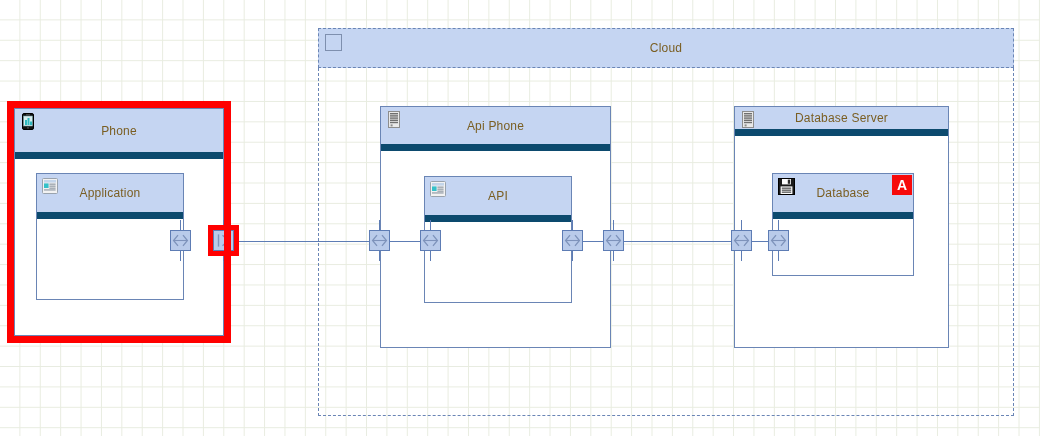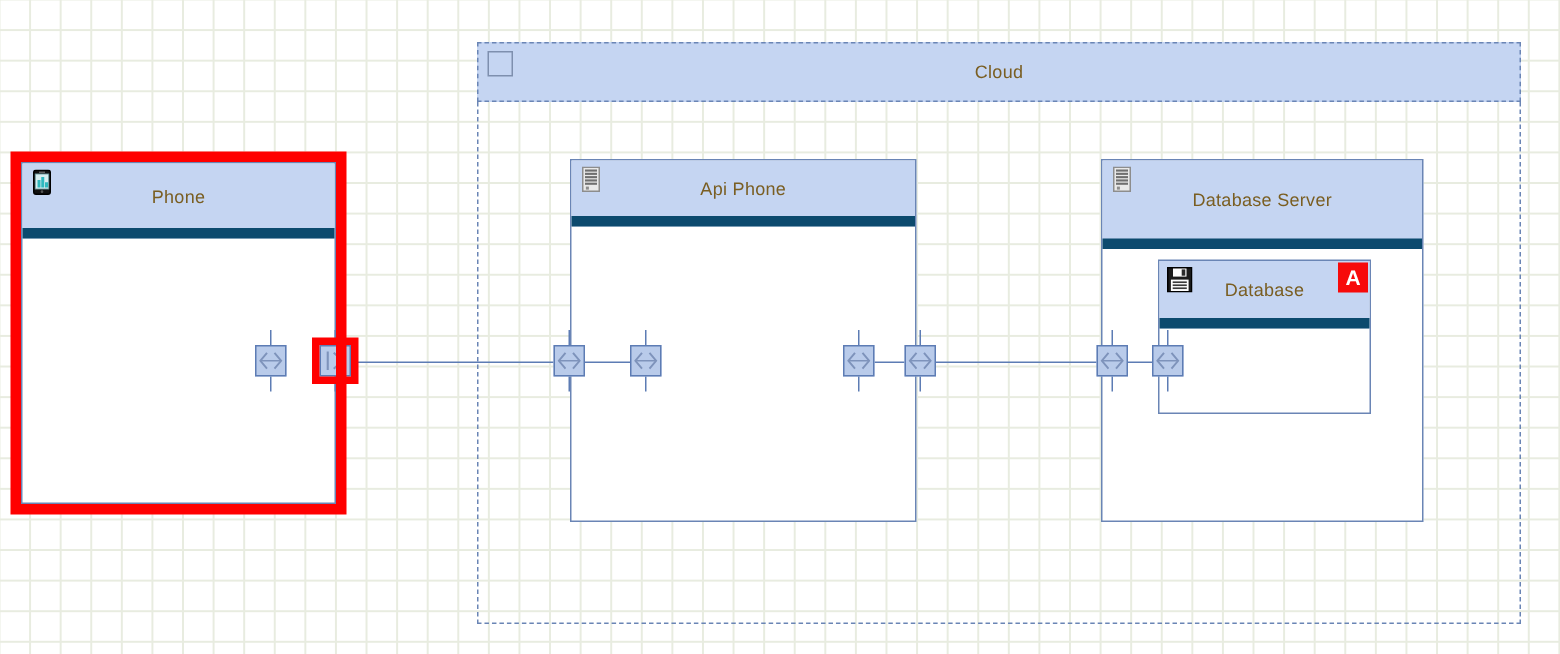"Database Server" div.node-header-band { height: 59px -> 29px }
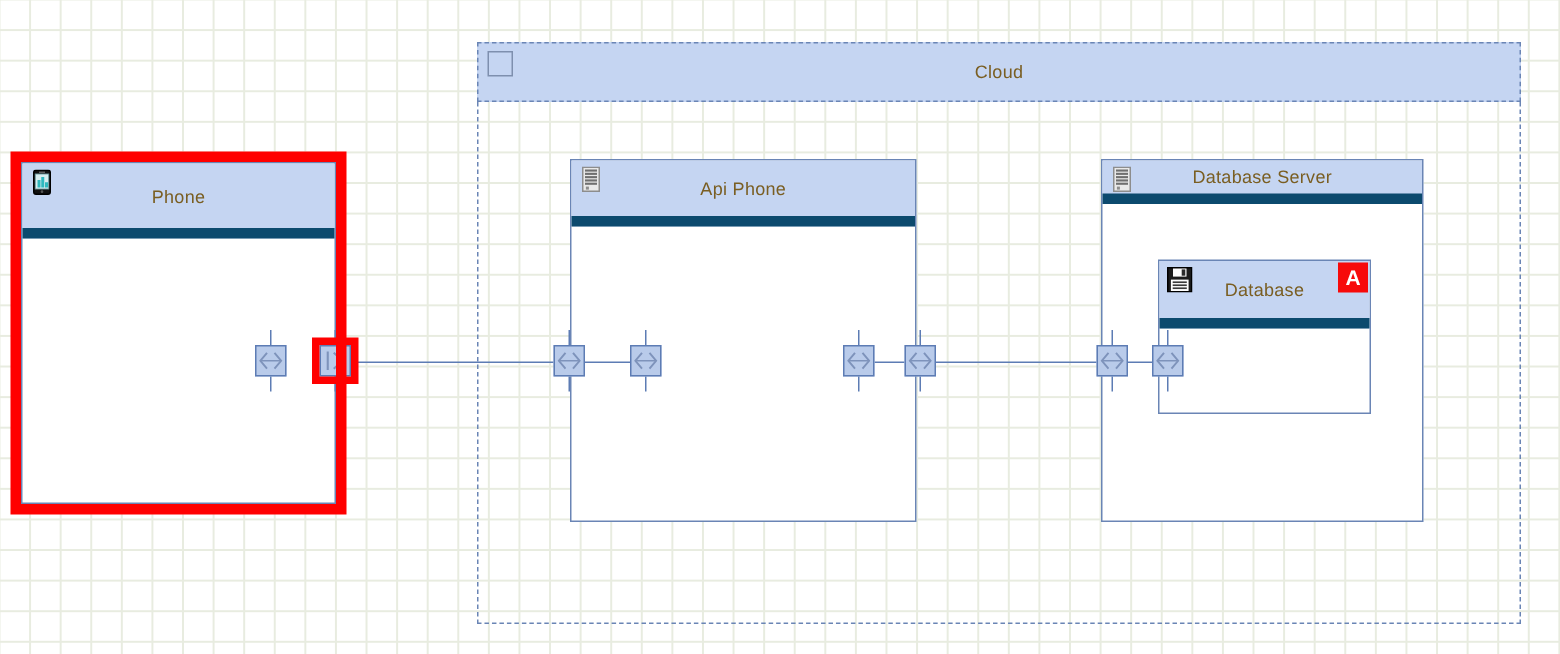"Application" div.node { html: none -> <div> <div> <span> <svg> <rect></rect> <rect></rect> <rect></rect> <rect></rect> <rect></rect> <rect></rect> <rect></rect> </svg> </span> <span>Application</span> </div> </div> }
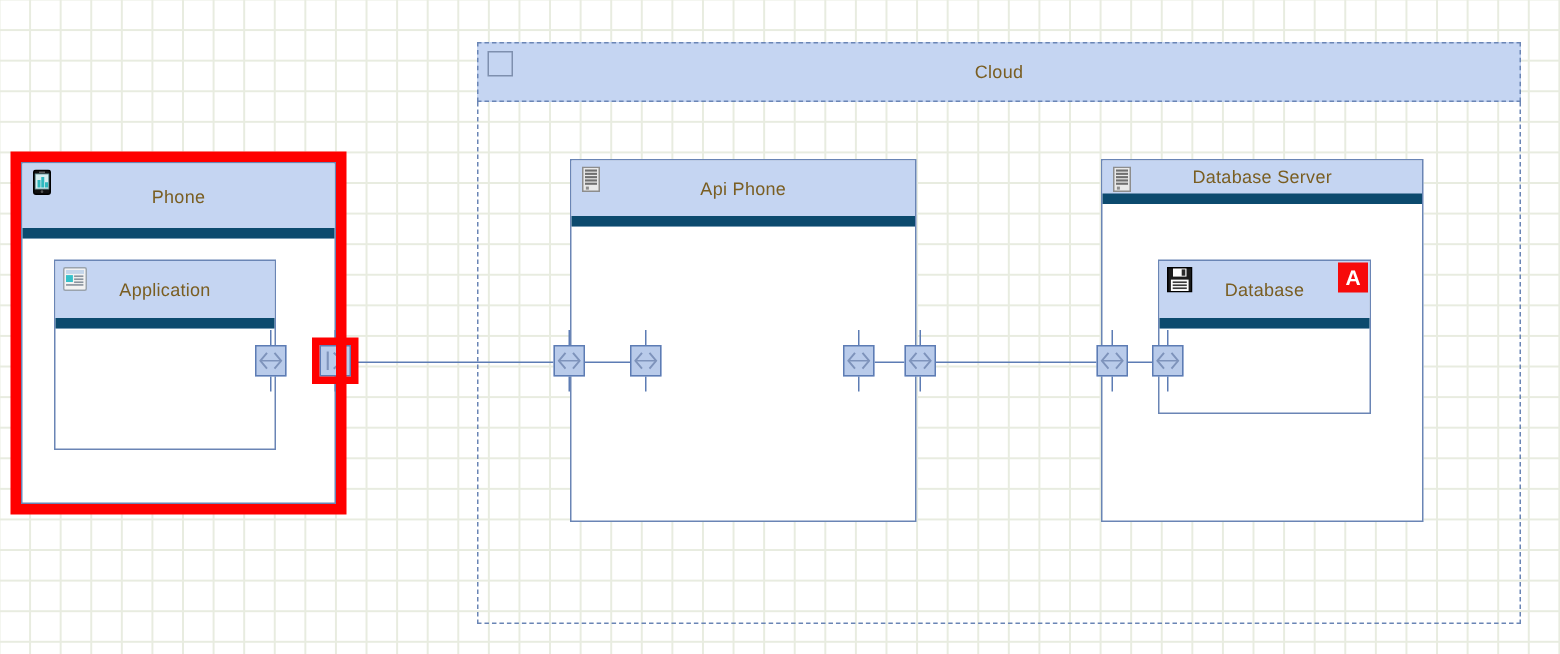"API" div.node { html: none -> <div> <div> <span> <svg> <rect></rect> <rect></rect> <rect></rect> <rect></rect> <rect></rect> <rect></rect> <rect></rect> </svg> </span> <span>API</span> </div> </div> }
